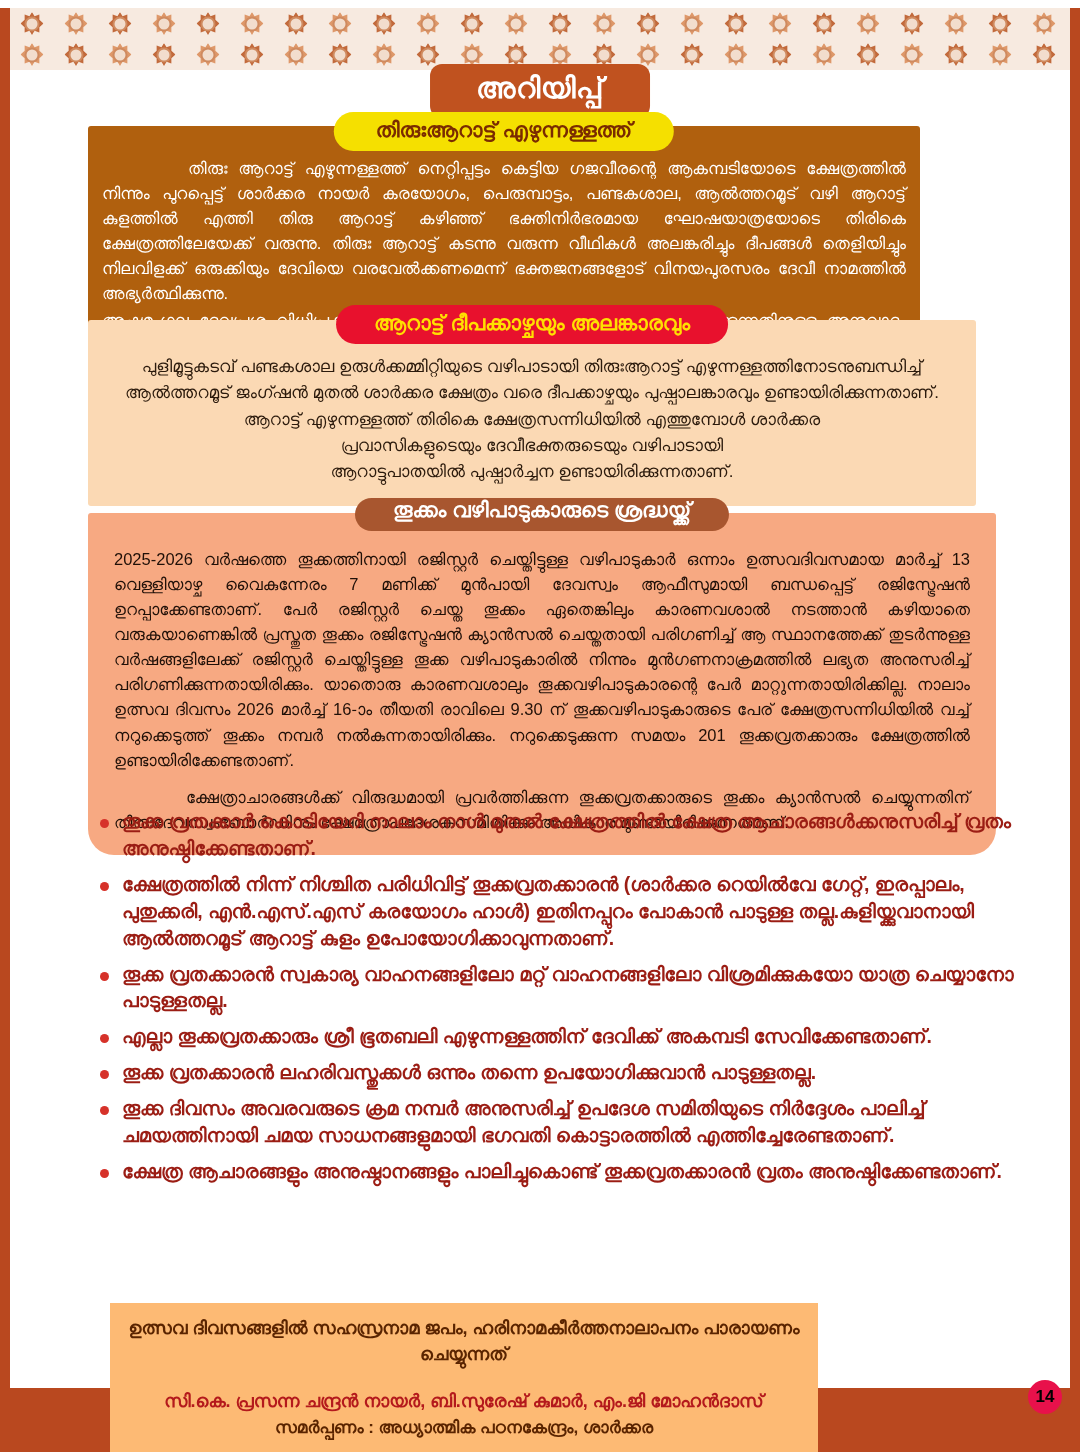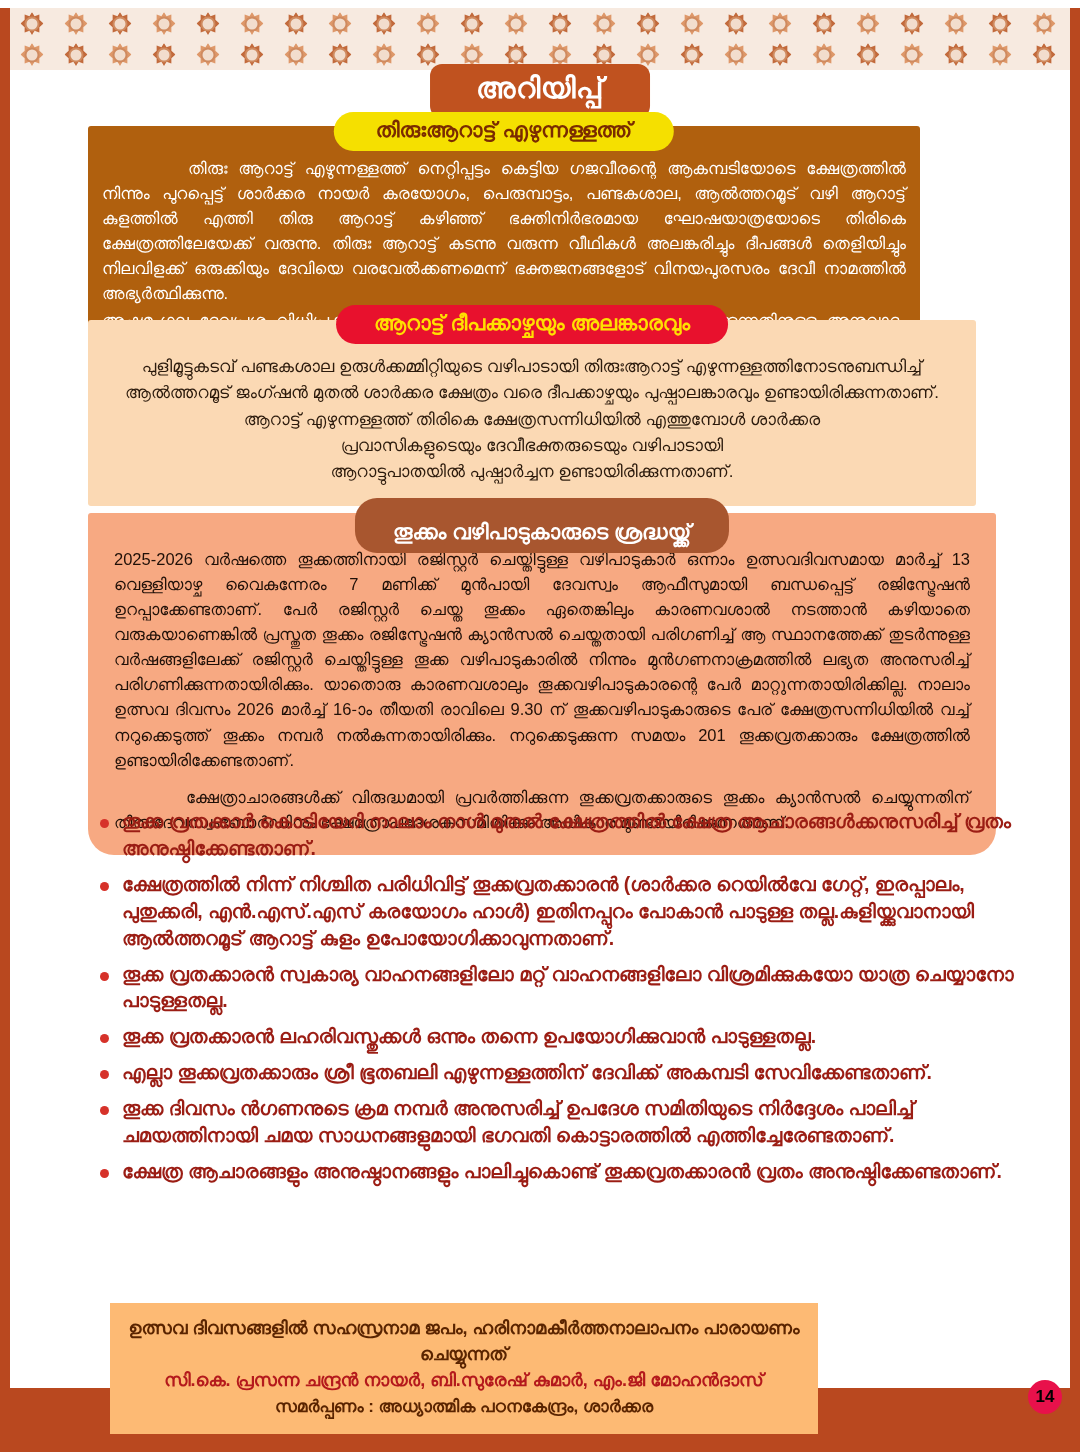"തൂക്കം വഴിപാടുകാരുടെ ശ്രദ്ധയ്ക്ക്" .pill-brown { padding: 22px 38px 9px 38px -> 0 38px 9px 38px }
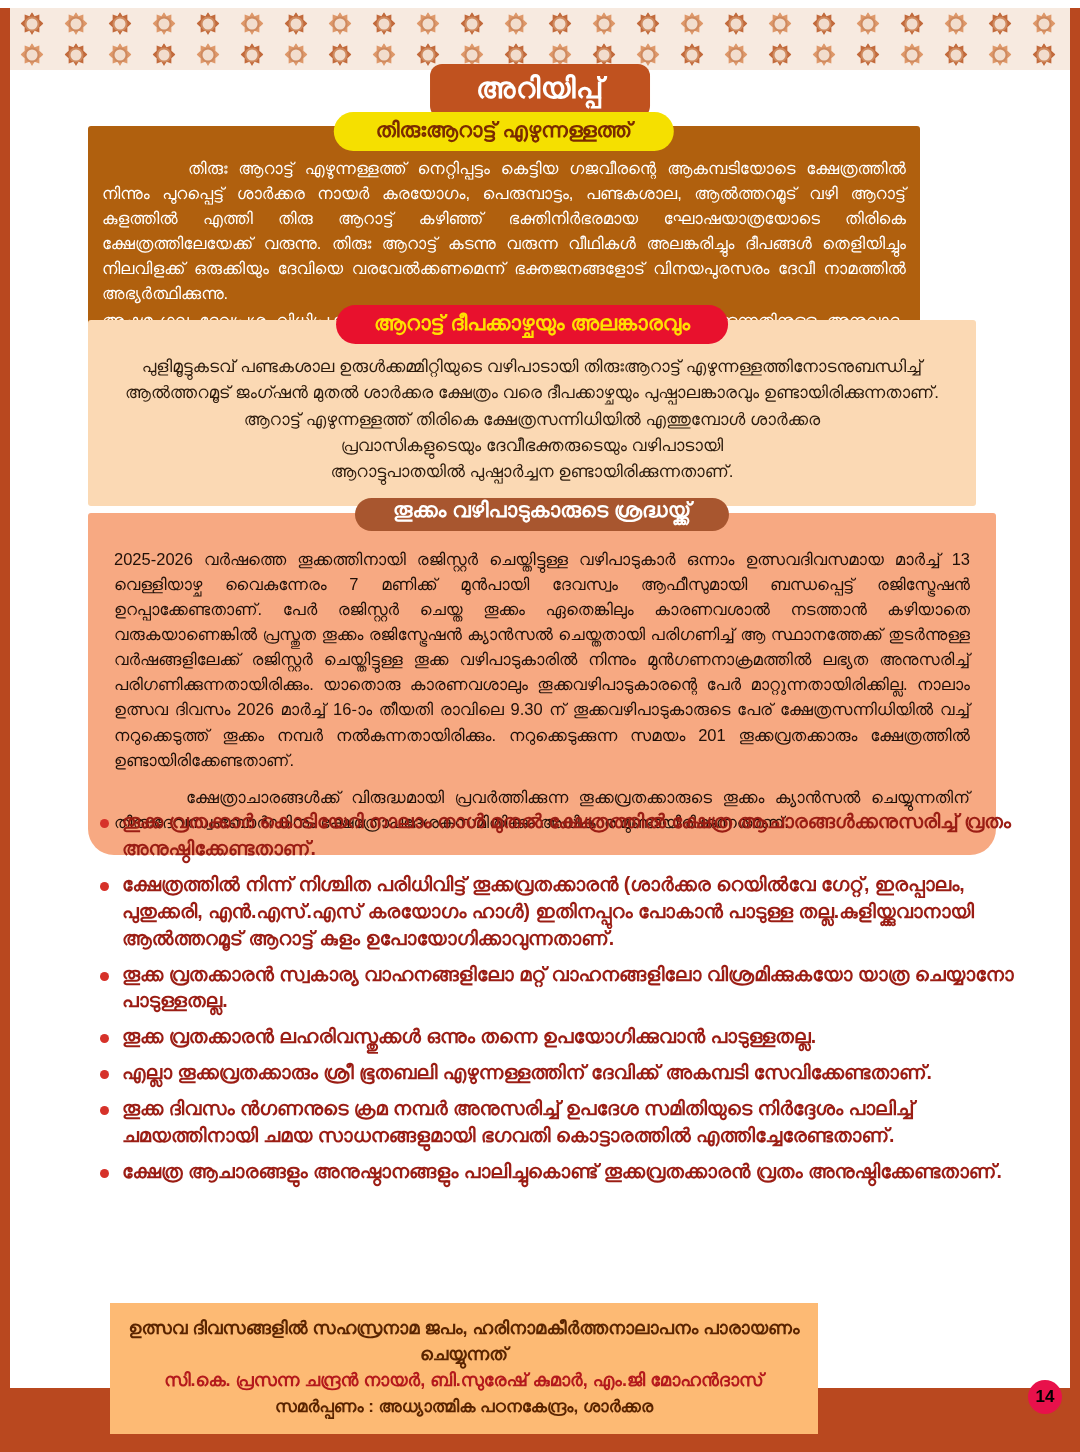"തൂക്ക വ്രതക്കാരൻ ലഹരിവസ്തുക്കൾ ഒന്നും" li { order: before "എല്ലാ തൂക്കവ്രതക്കാരും ശ്രീ ഭൂതബലി" -> after "എല്ലാ തൂക്കവ്രതക്കാരും ശ്രീ ഭൂതബലി" }
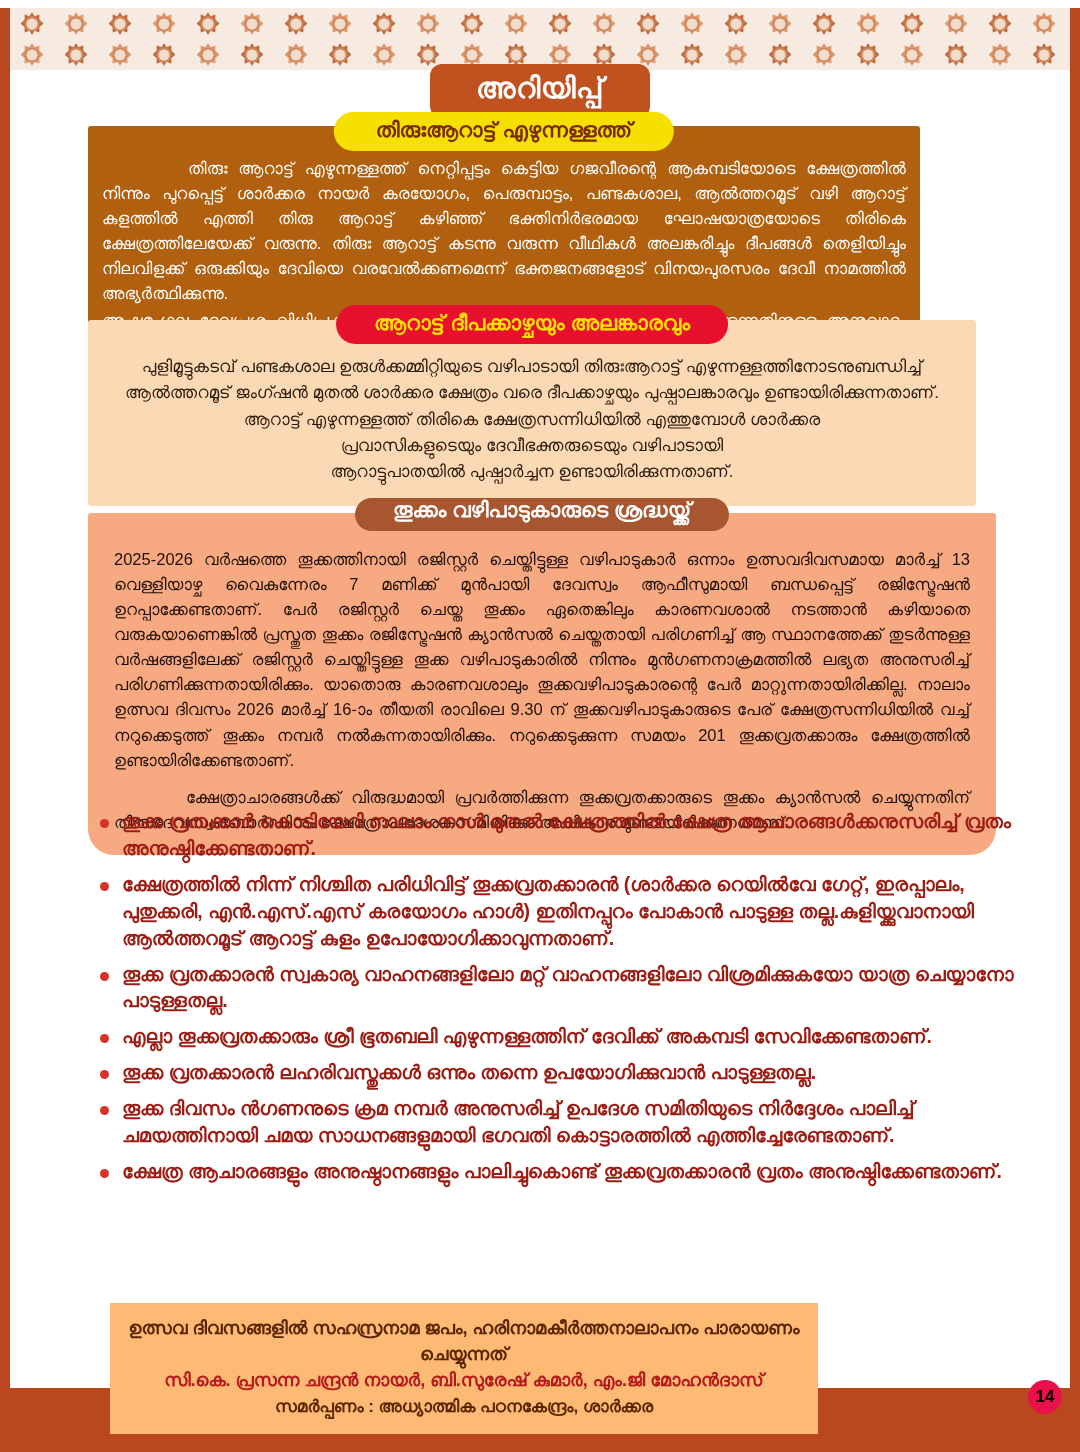"തൂക്ക ദിവസം ൻഗണനുടെ ക്രമ നമ്പർ" li { text: ൻഗണനുടെ -> അവരവരുടെ }
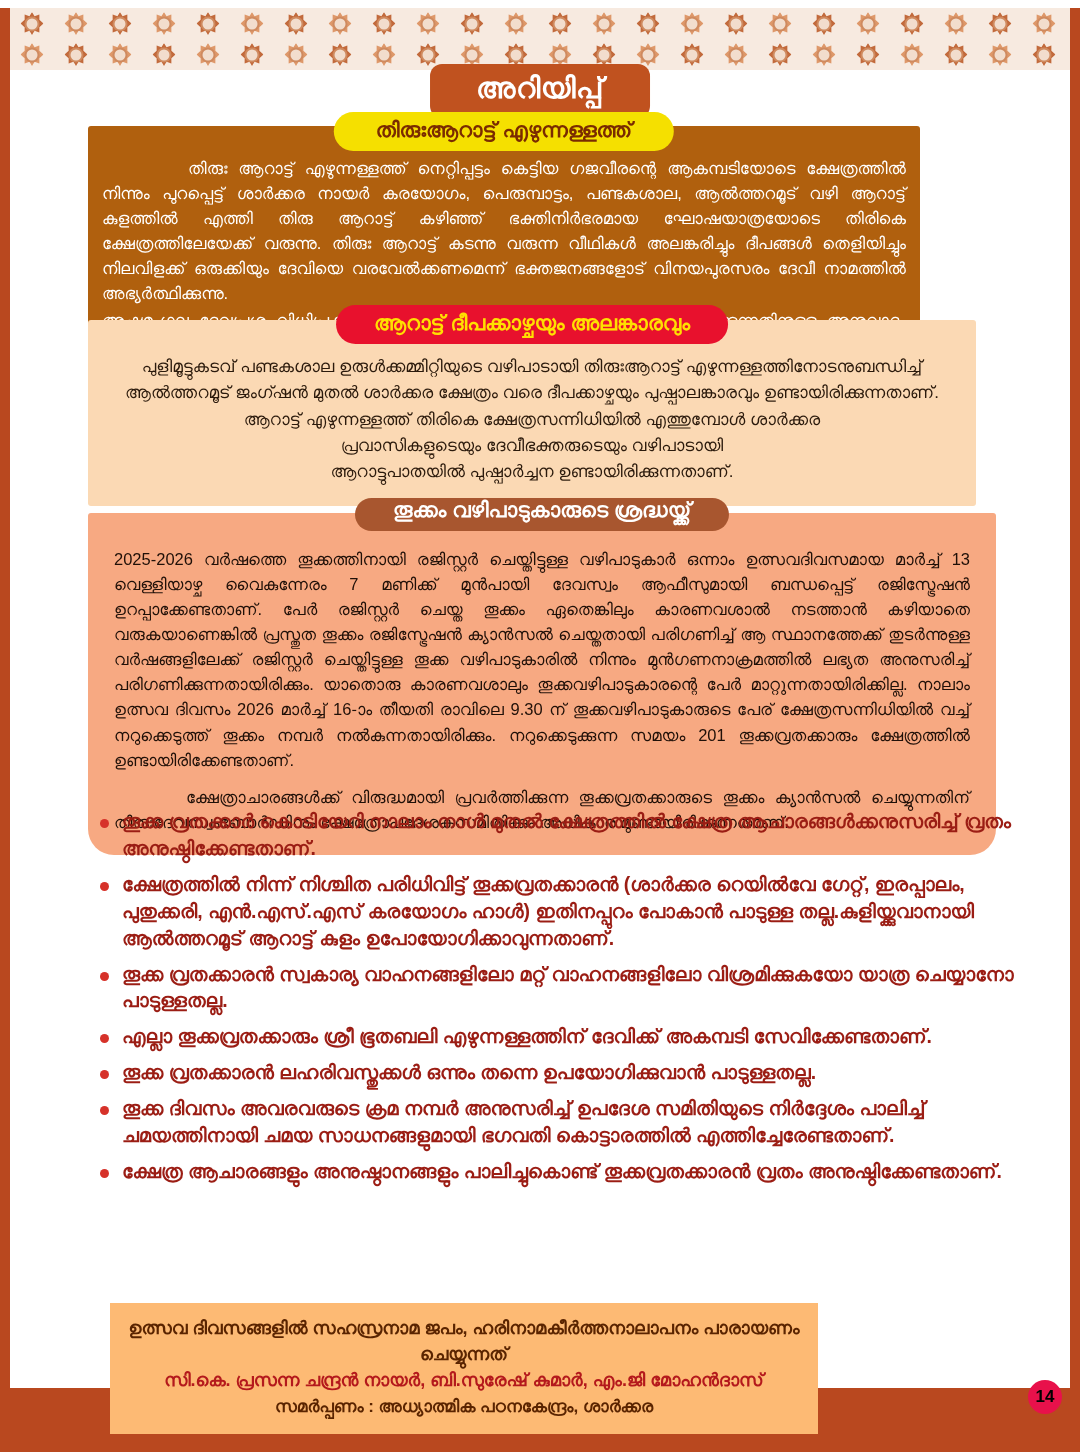"സി.കെ. പ്രസന്ന ചന്ദ്രൻ നായർ, ബി.സുരേഷ്" .footer-box .l2 { margin-top: none -> 21px }
